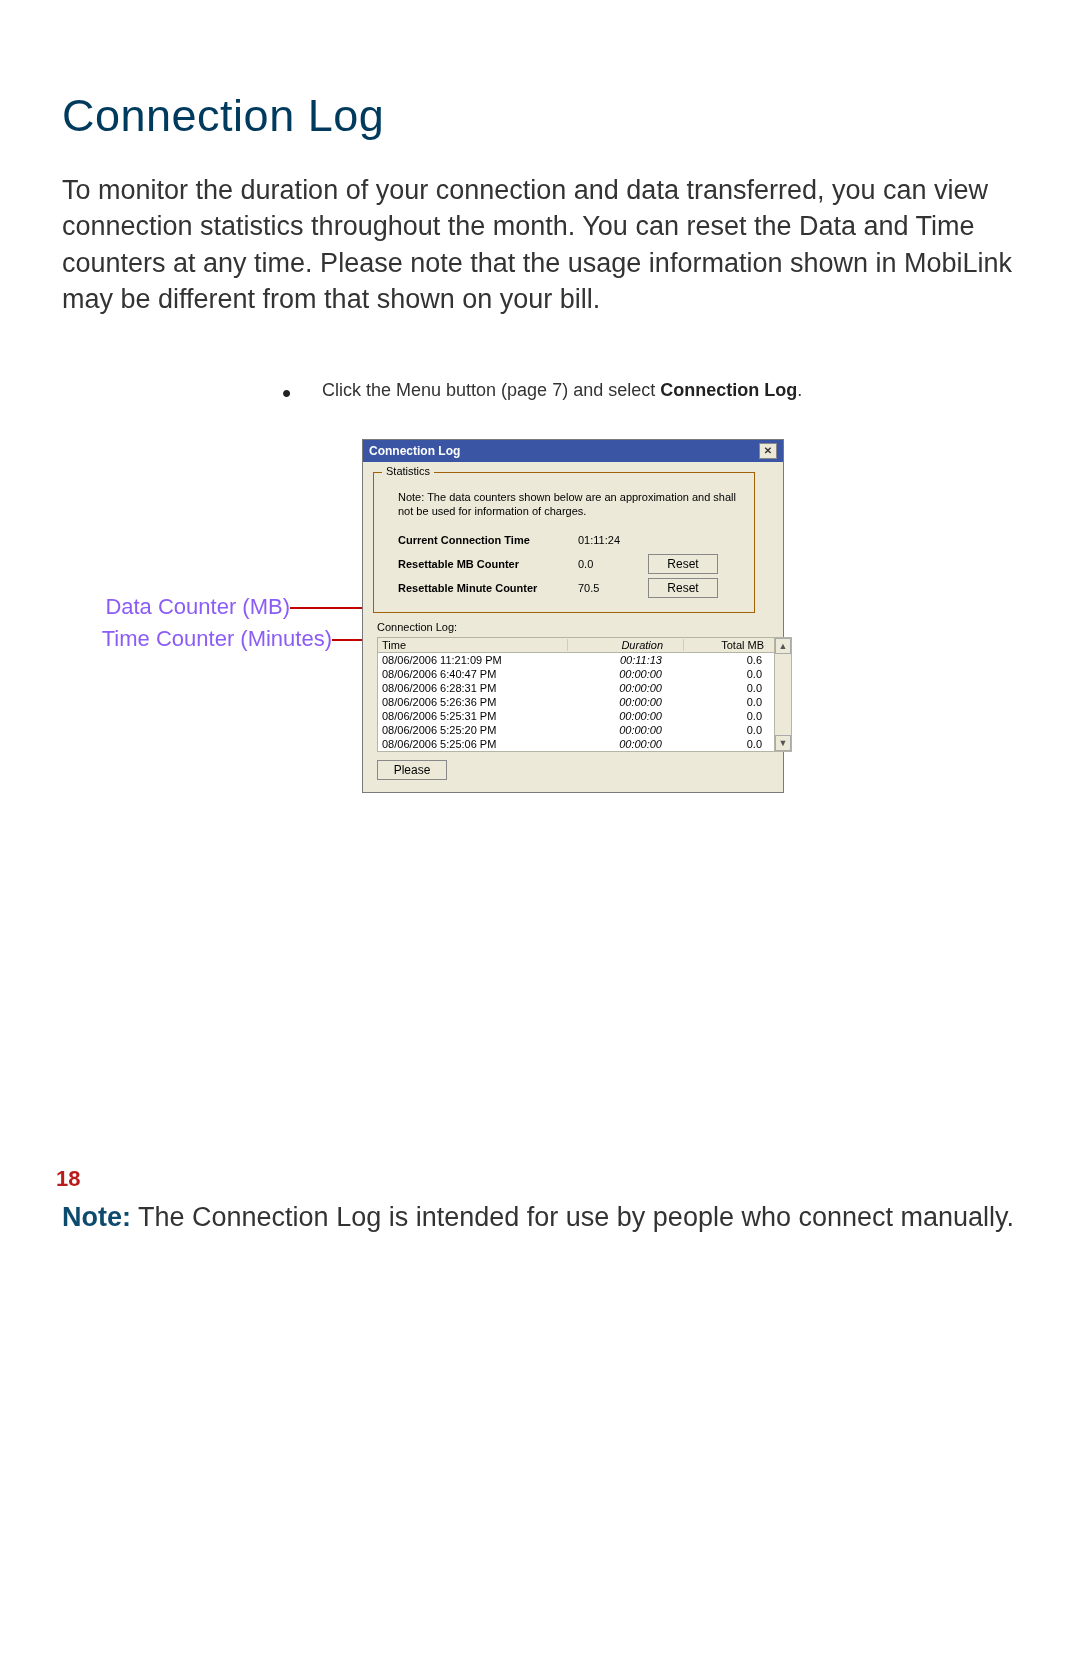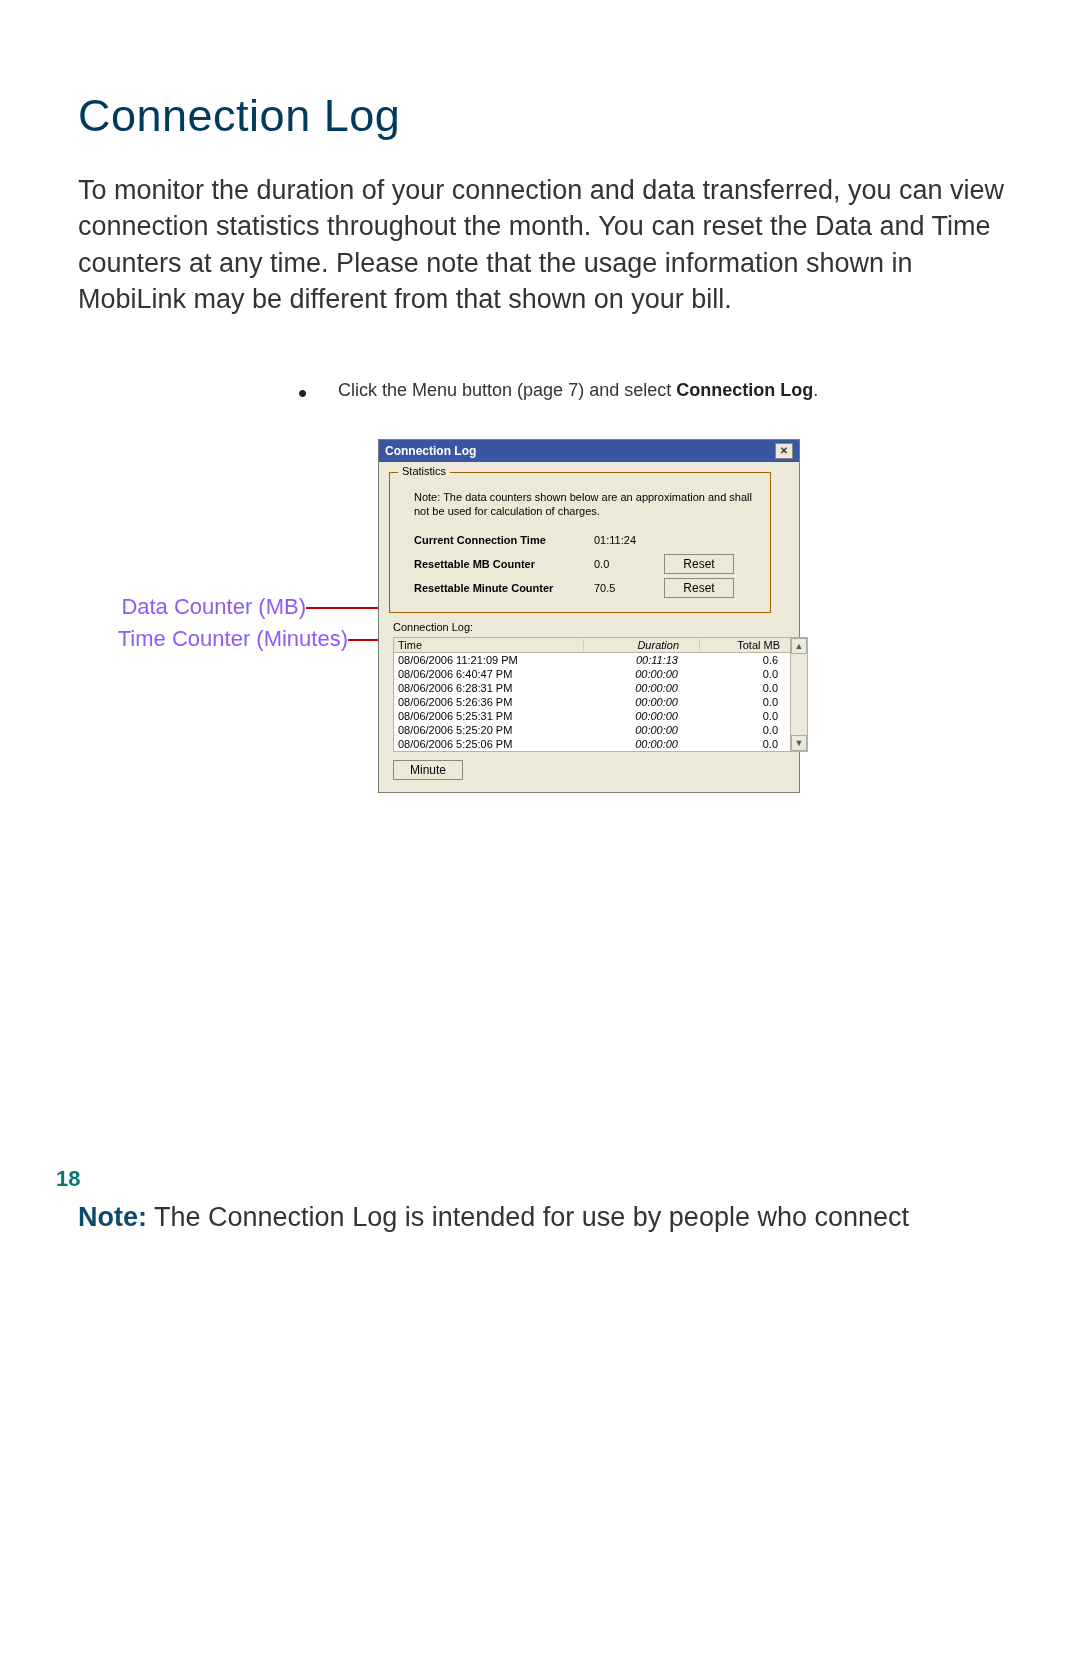"Connection Log" .page { padding: 90px 54px 40px 78px -> 90px 54px 40px 62px }
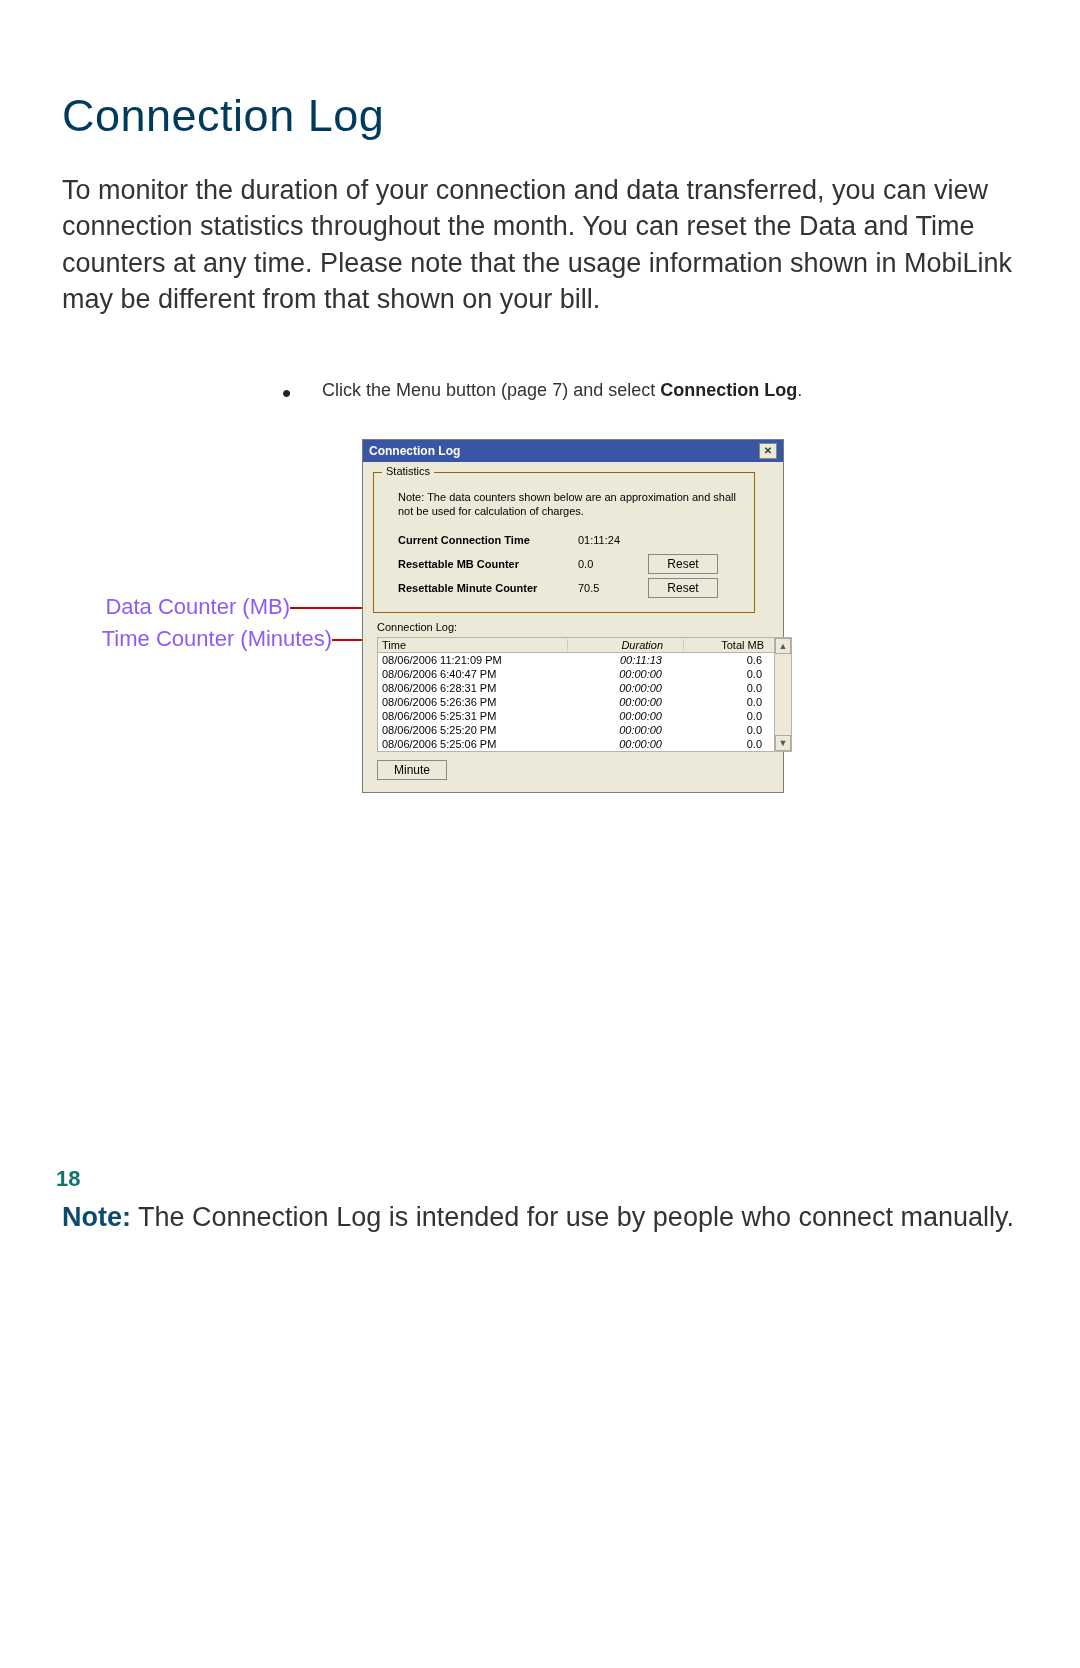"Note: The data counters shown" div.note-text { text: calculation -> information }
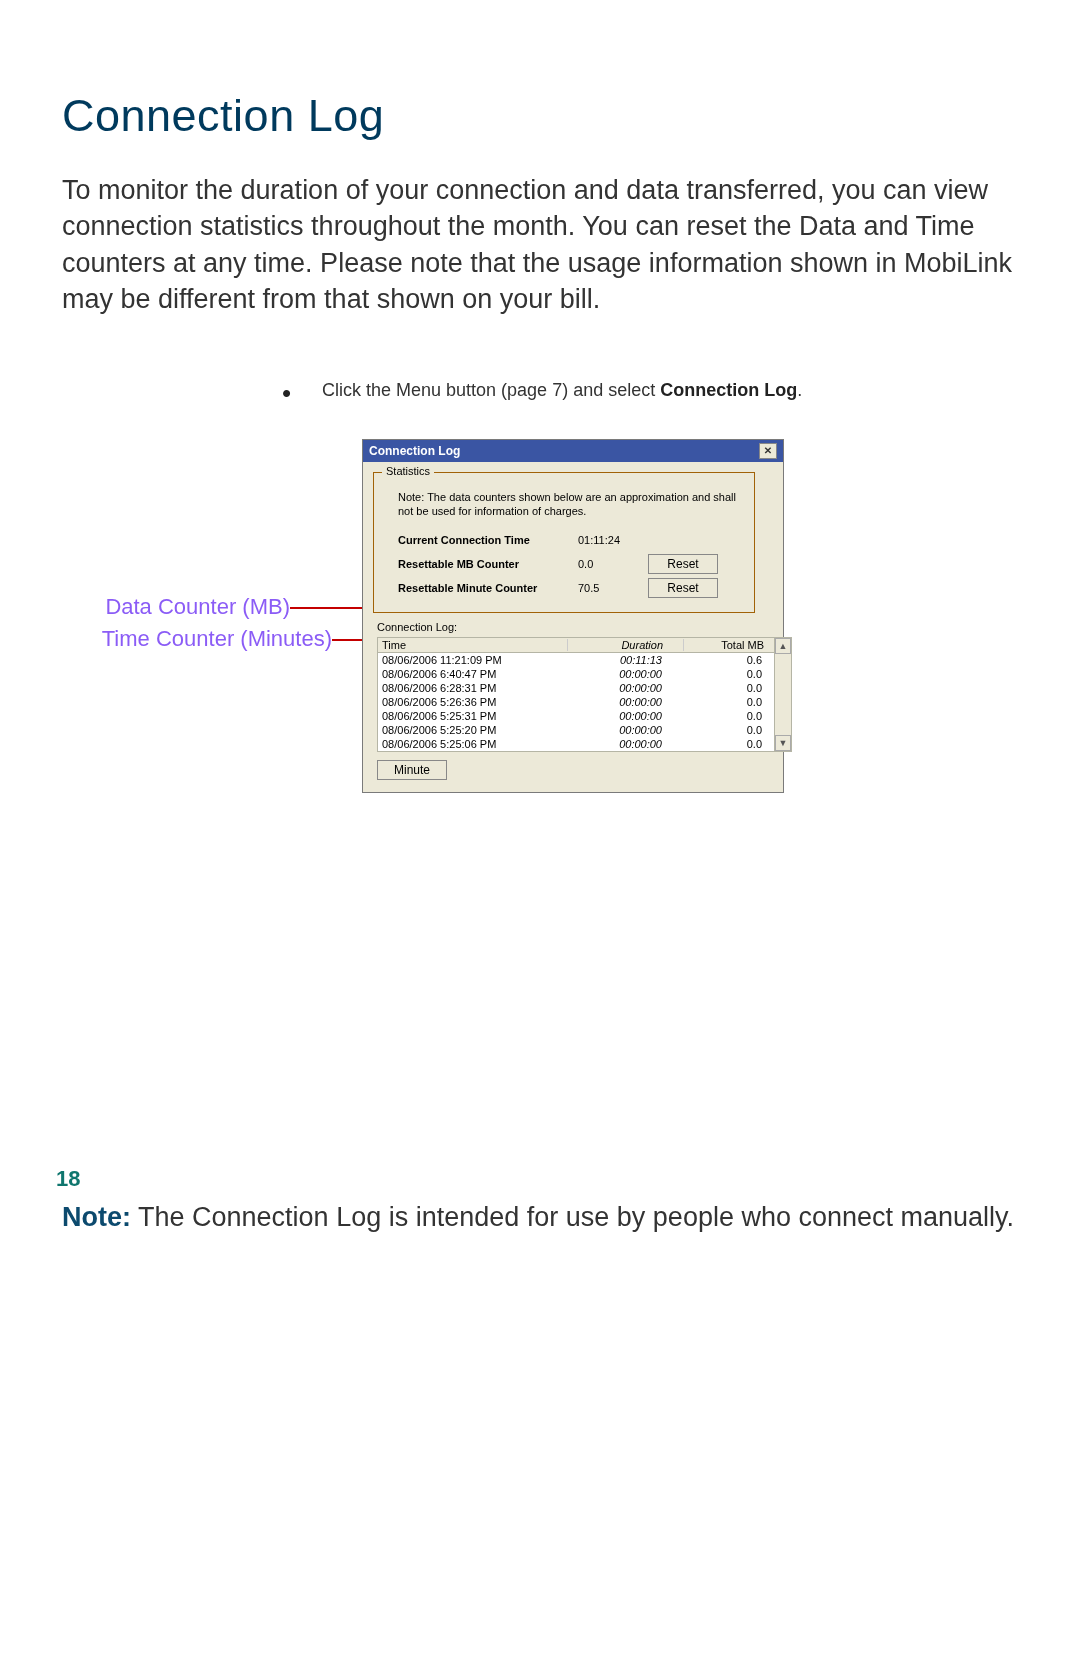"Minute" button.win-btn { text: Minute -> Please }
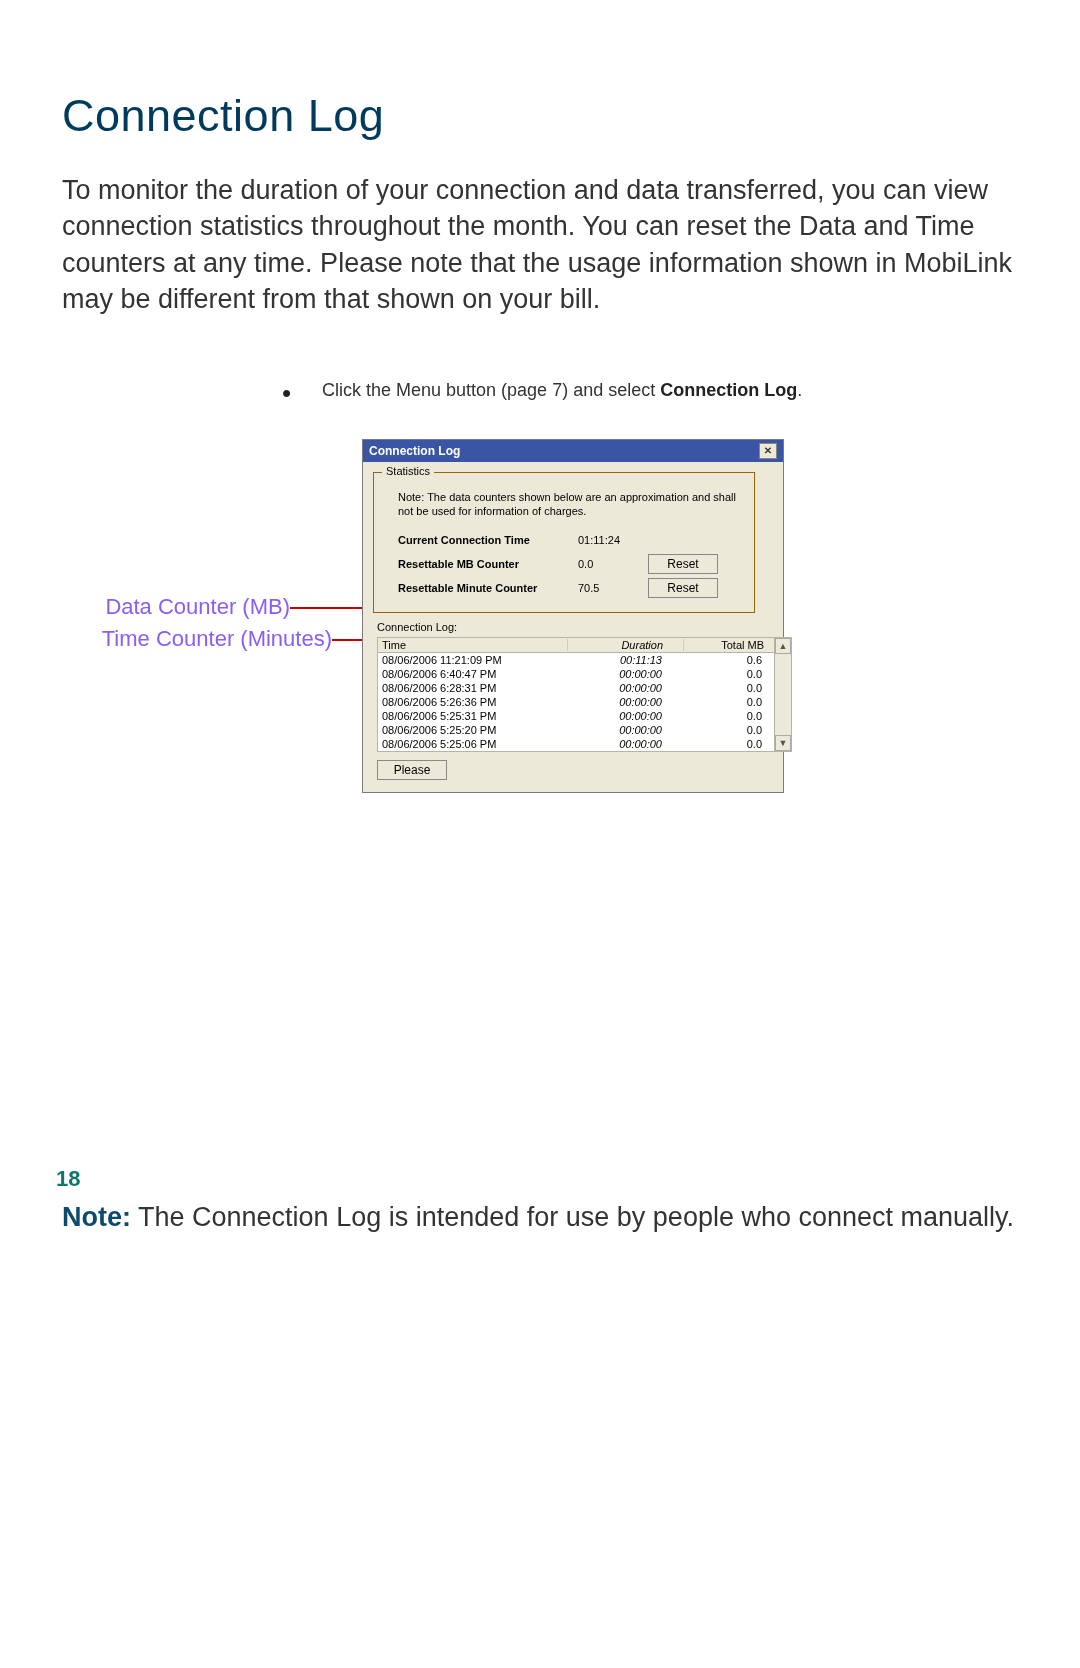"18" .page-num { color: #0f766e -> #b91c1c }
